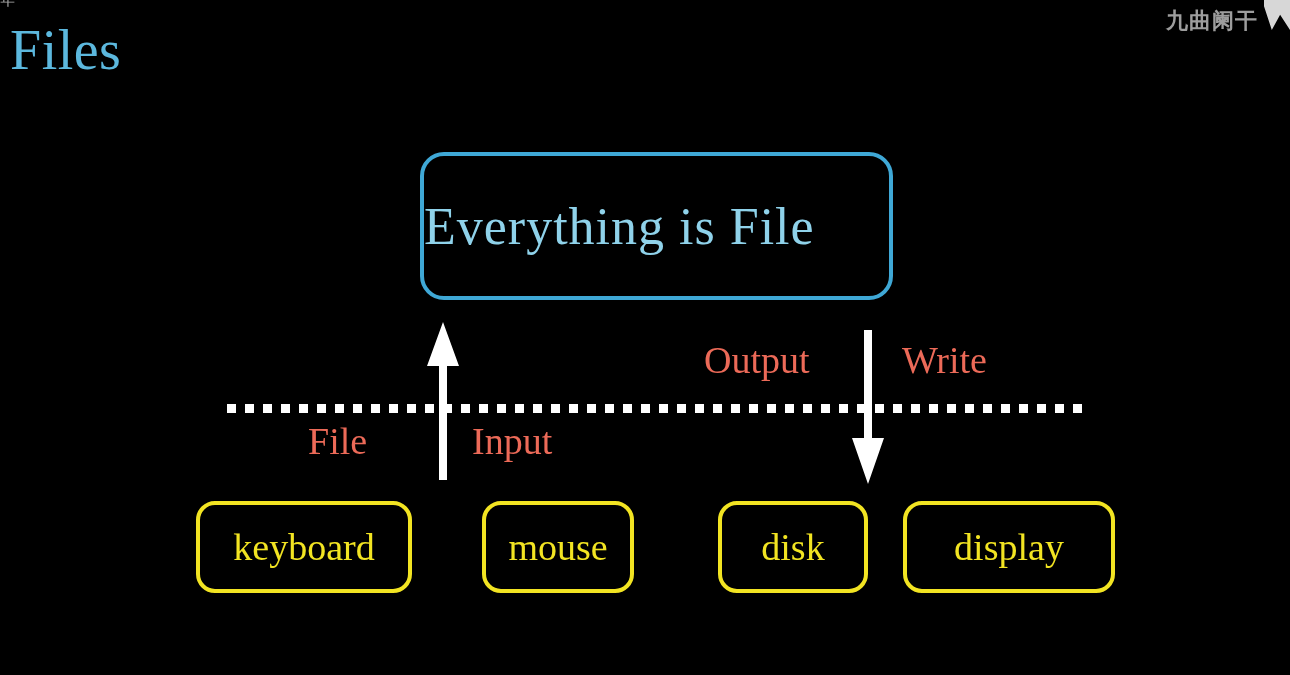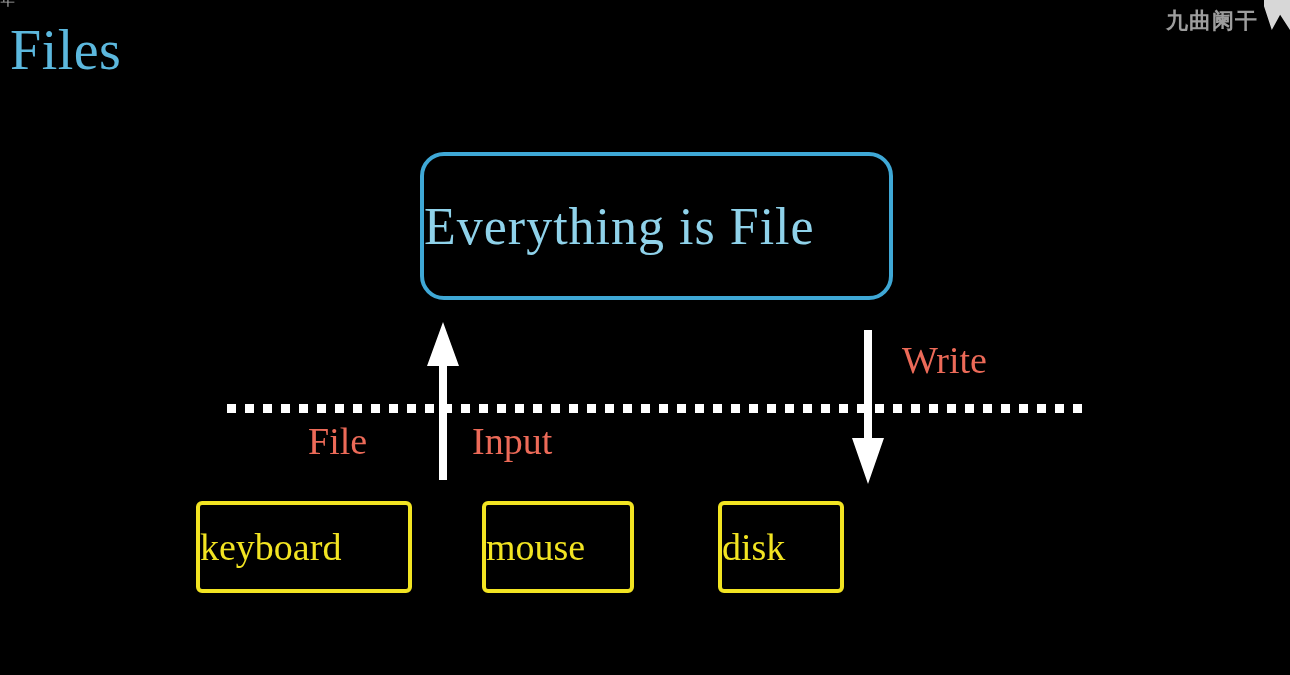"Output" div.flow-label { html: none -> <div>Output</div> }
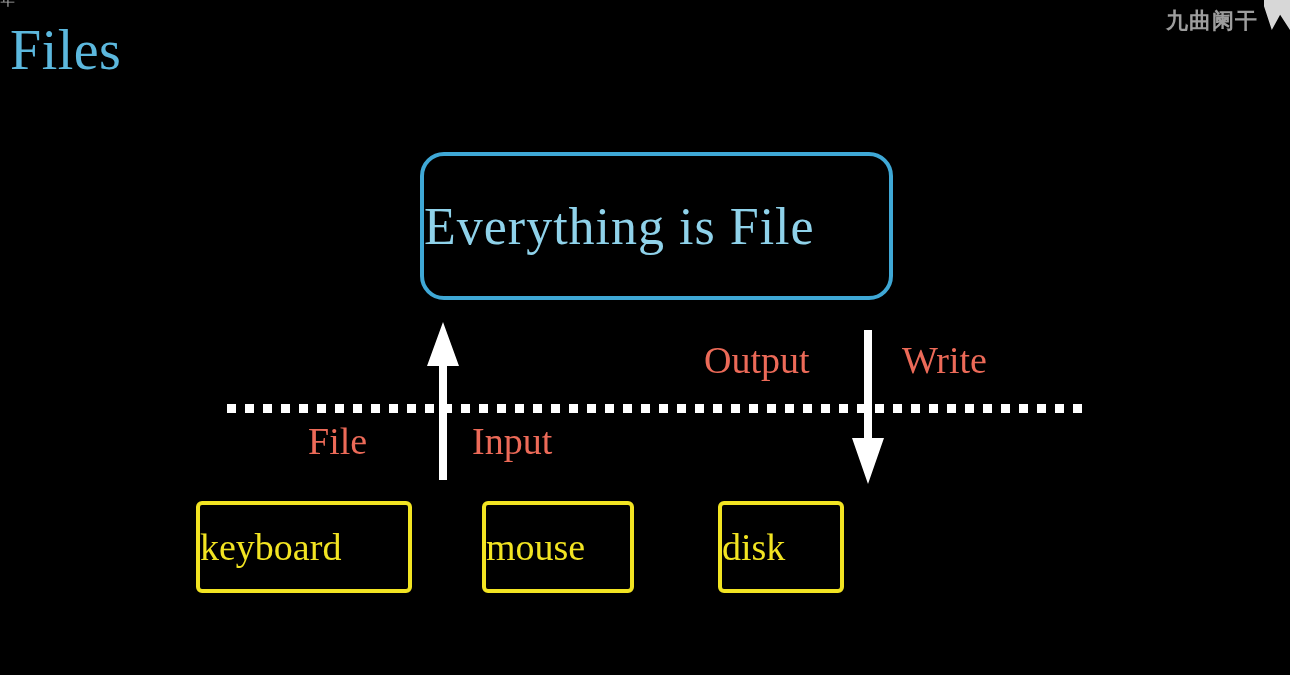"keyboard" .device-box { border-radius: 6px -> 19px; justify-content: none -> center }
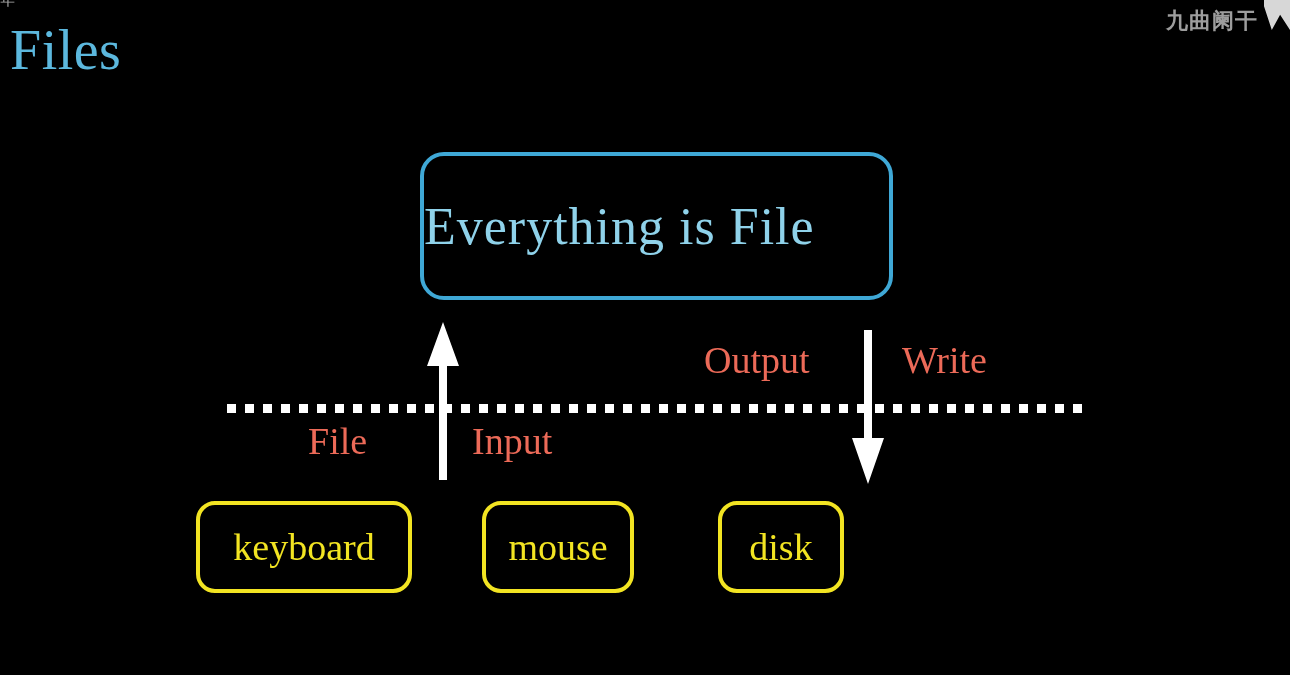"disk" #device-box-2 { width: 126px -> 150px }
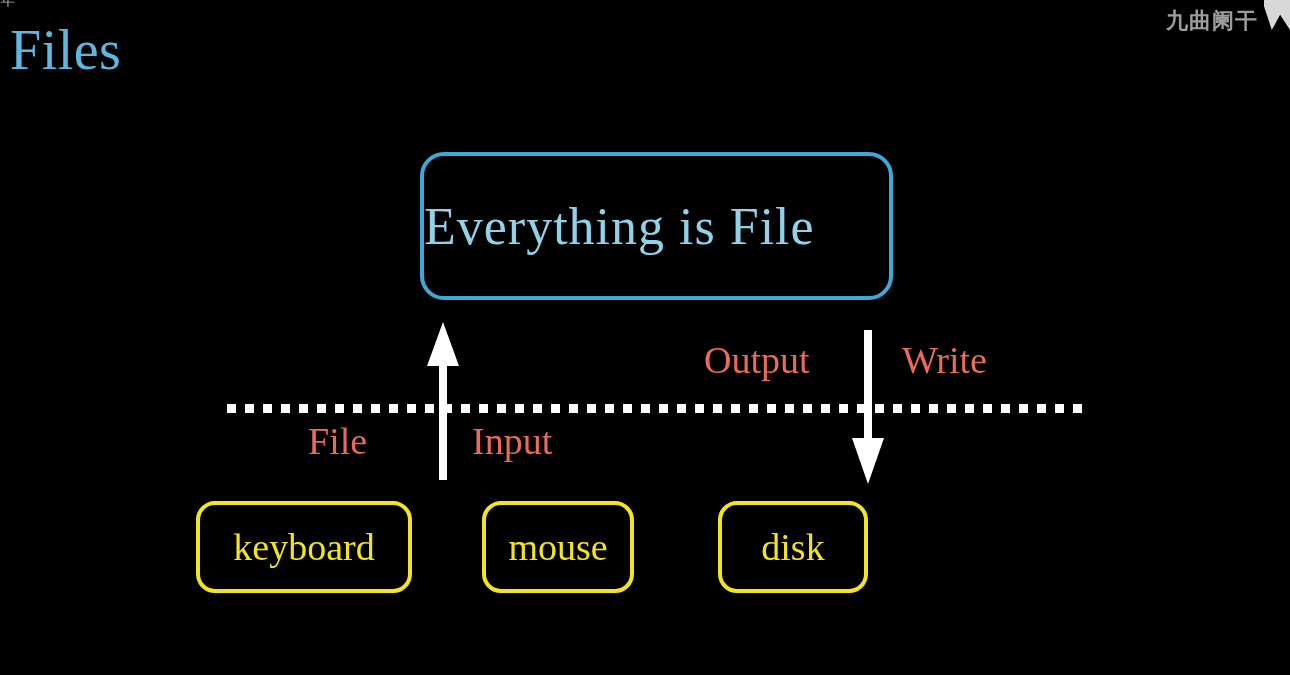"display" div.device-box { html: none -> <div> <span>display</span> </div> }
